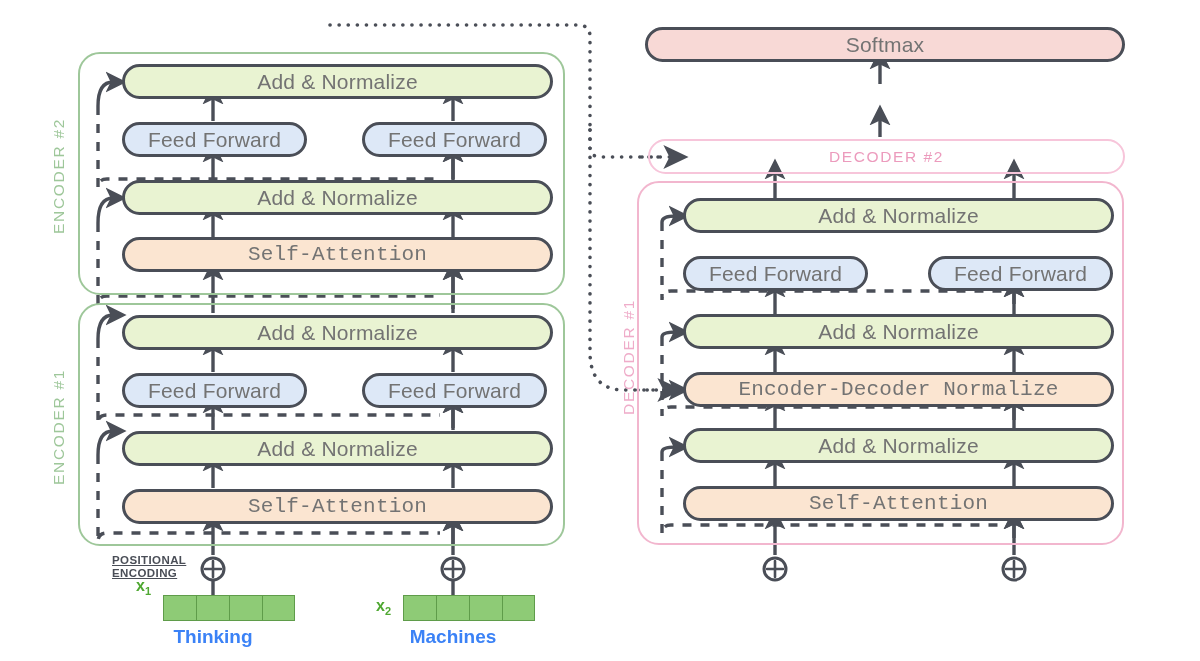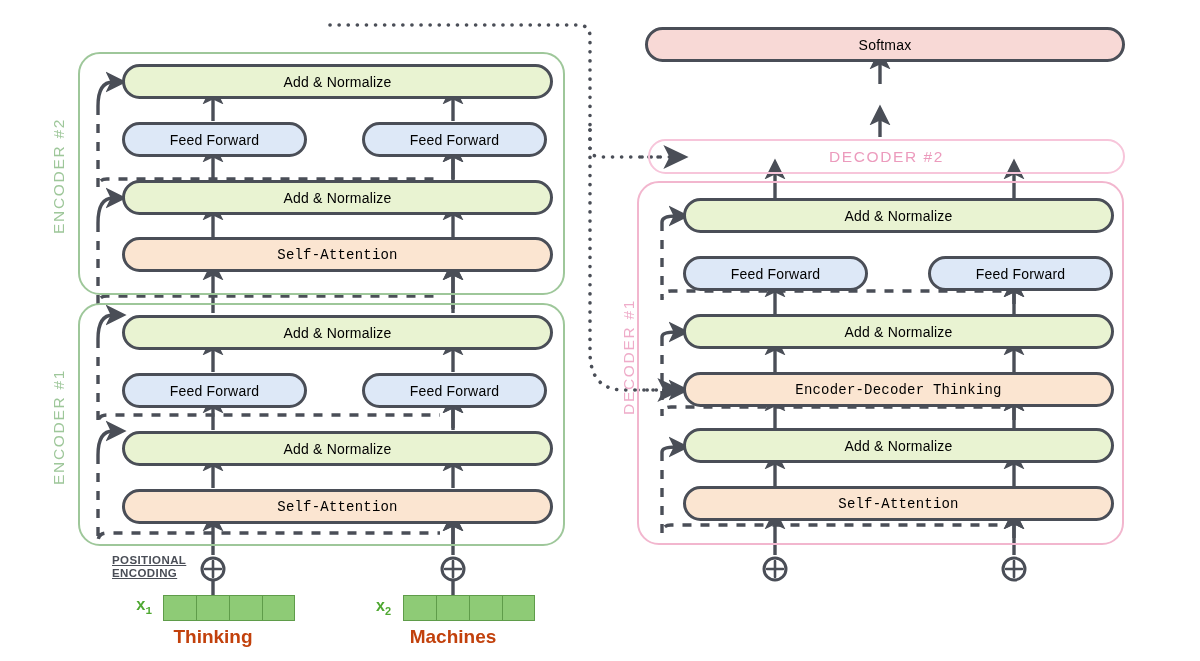"Softmax" .blk { color: #000000 -> #737373; font-size: 14px -> 21px }
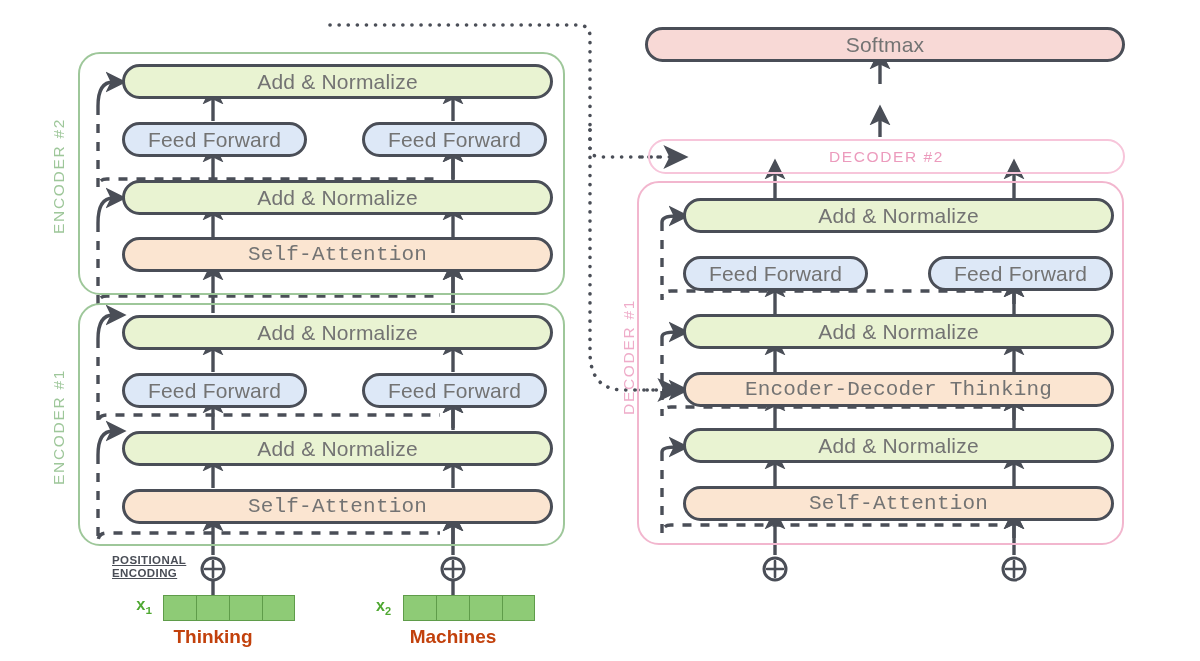"Encoder-Decoder Thinking" div.blk { text: Thinking -> Normalize }
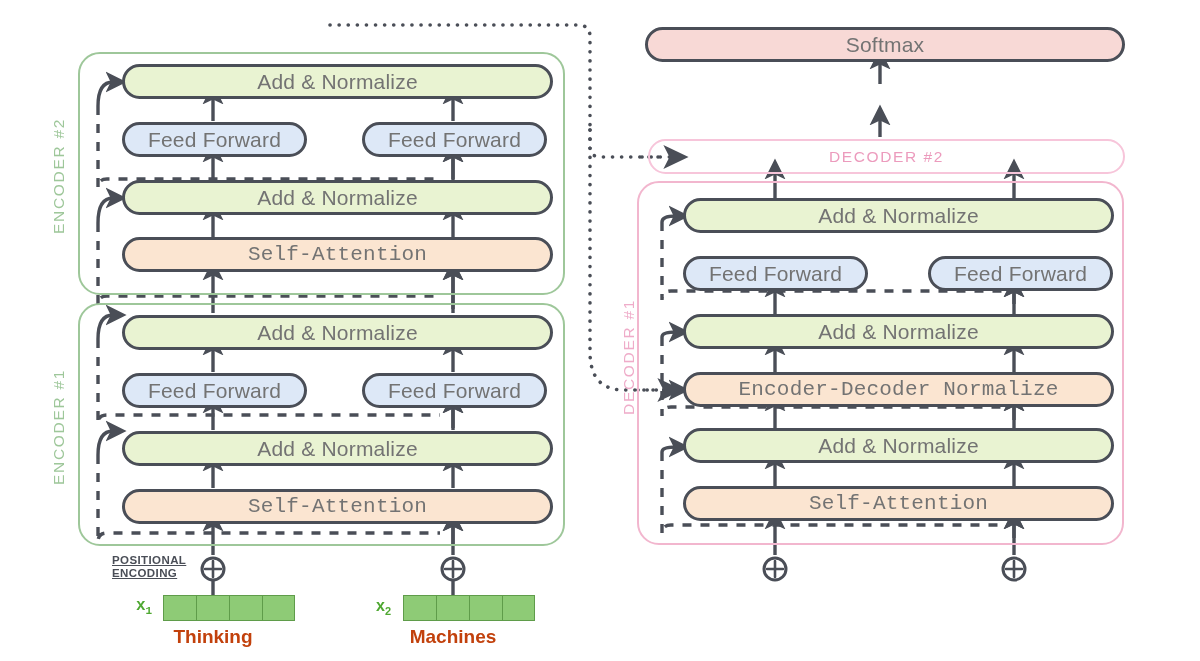"x1" div.xlab { font-family: Liberation Mono, monospace -> none; top: 597px -> 577px }
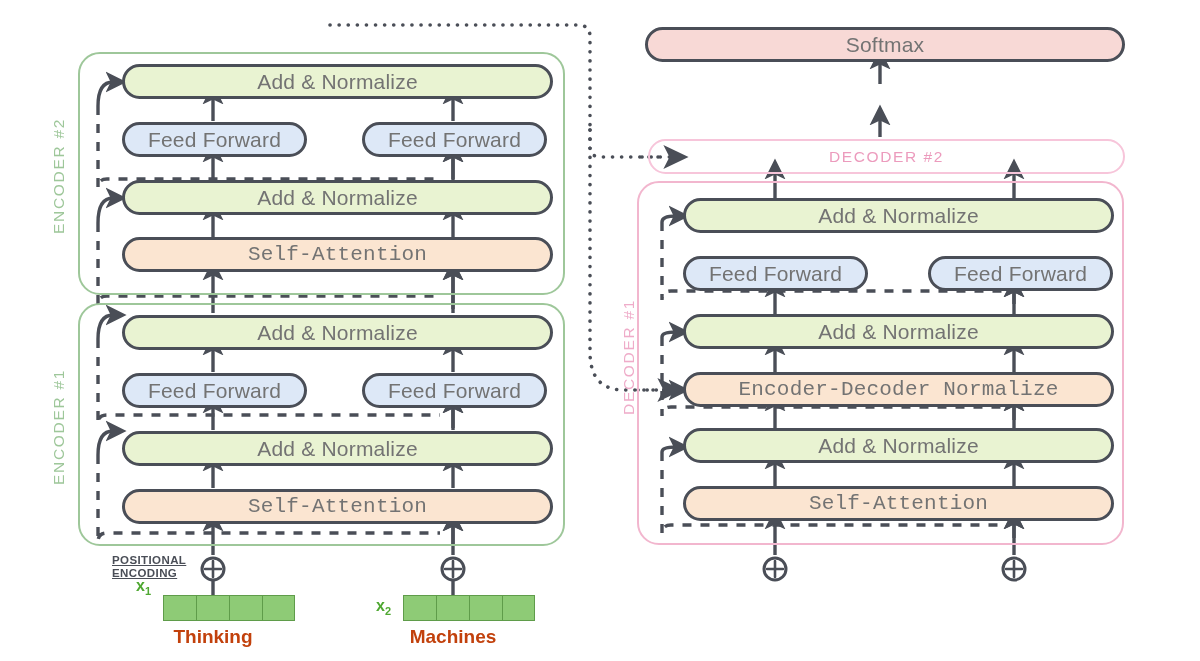"Thinking" .word { color: #c2410c -> #3b82f6 }
